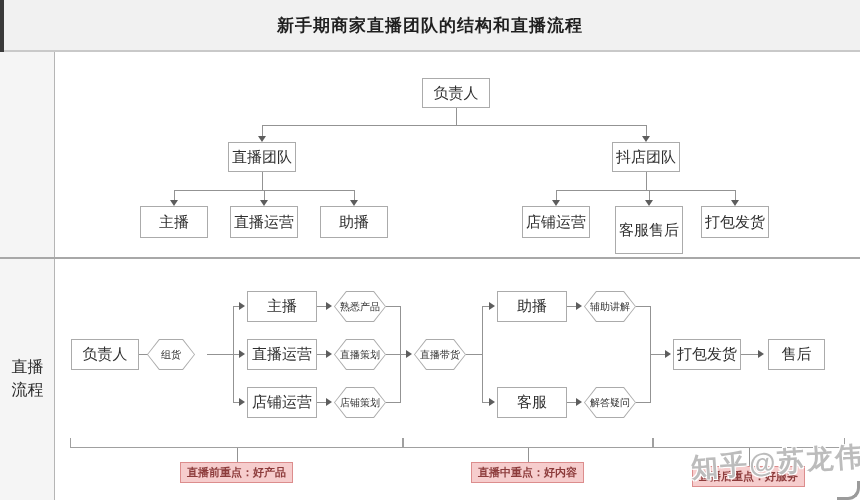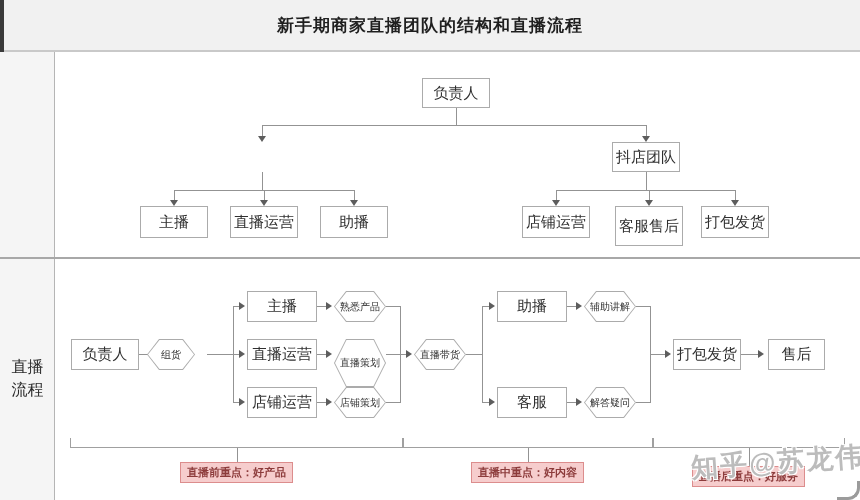"直播团队" div.box { html: none -> <div>直播团队</div> }
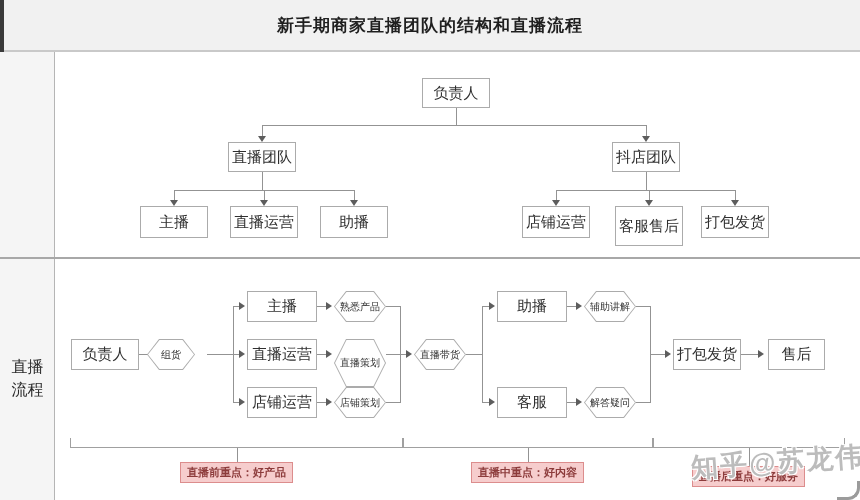"客服售后" div.box { height: 40px -> 48px }
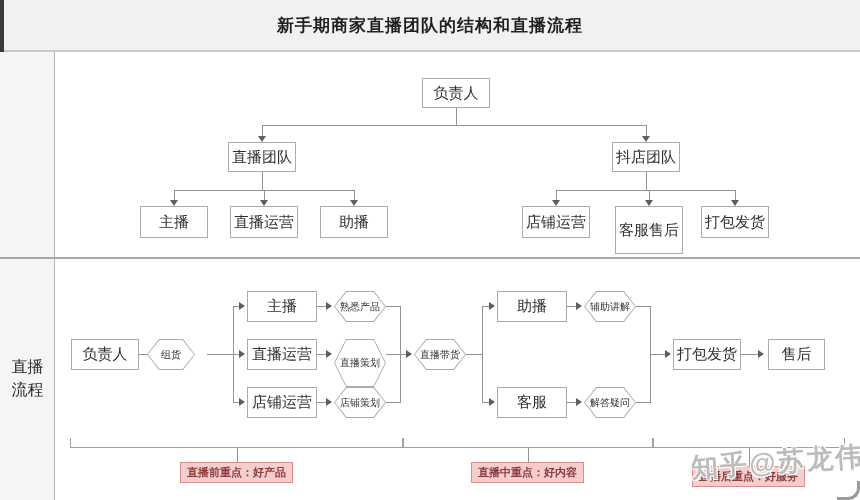"直播策划" div.hex { height: 48px -> 31px }
